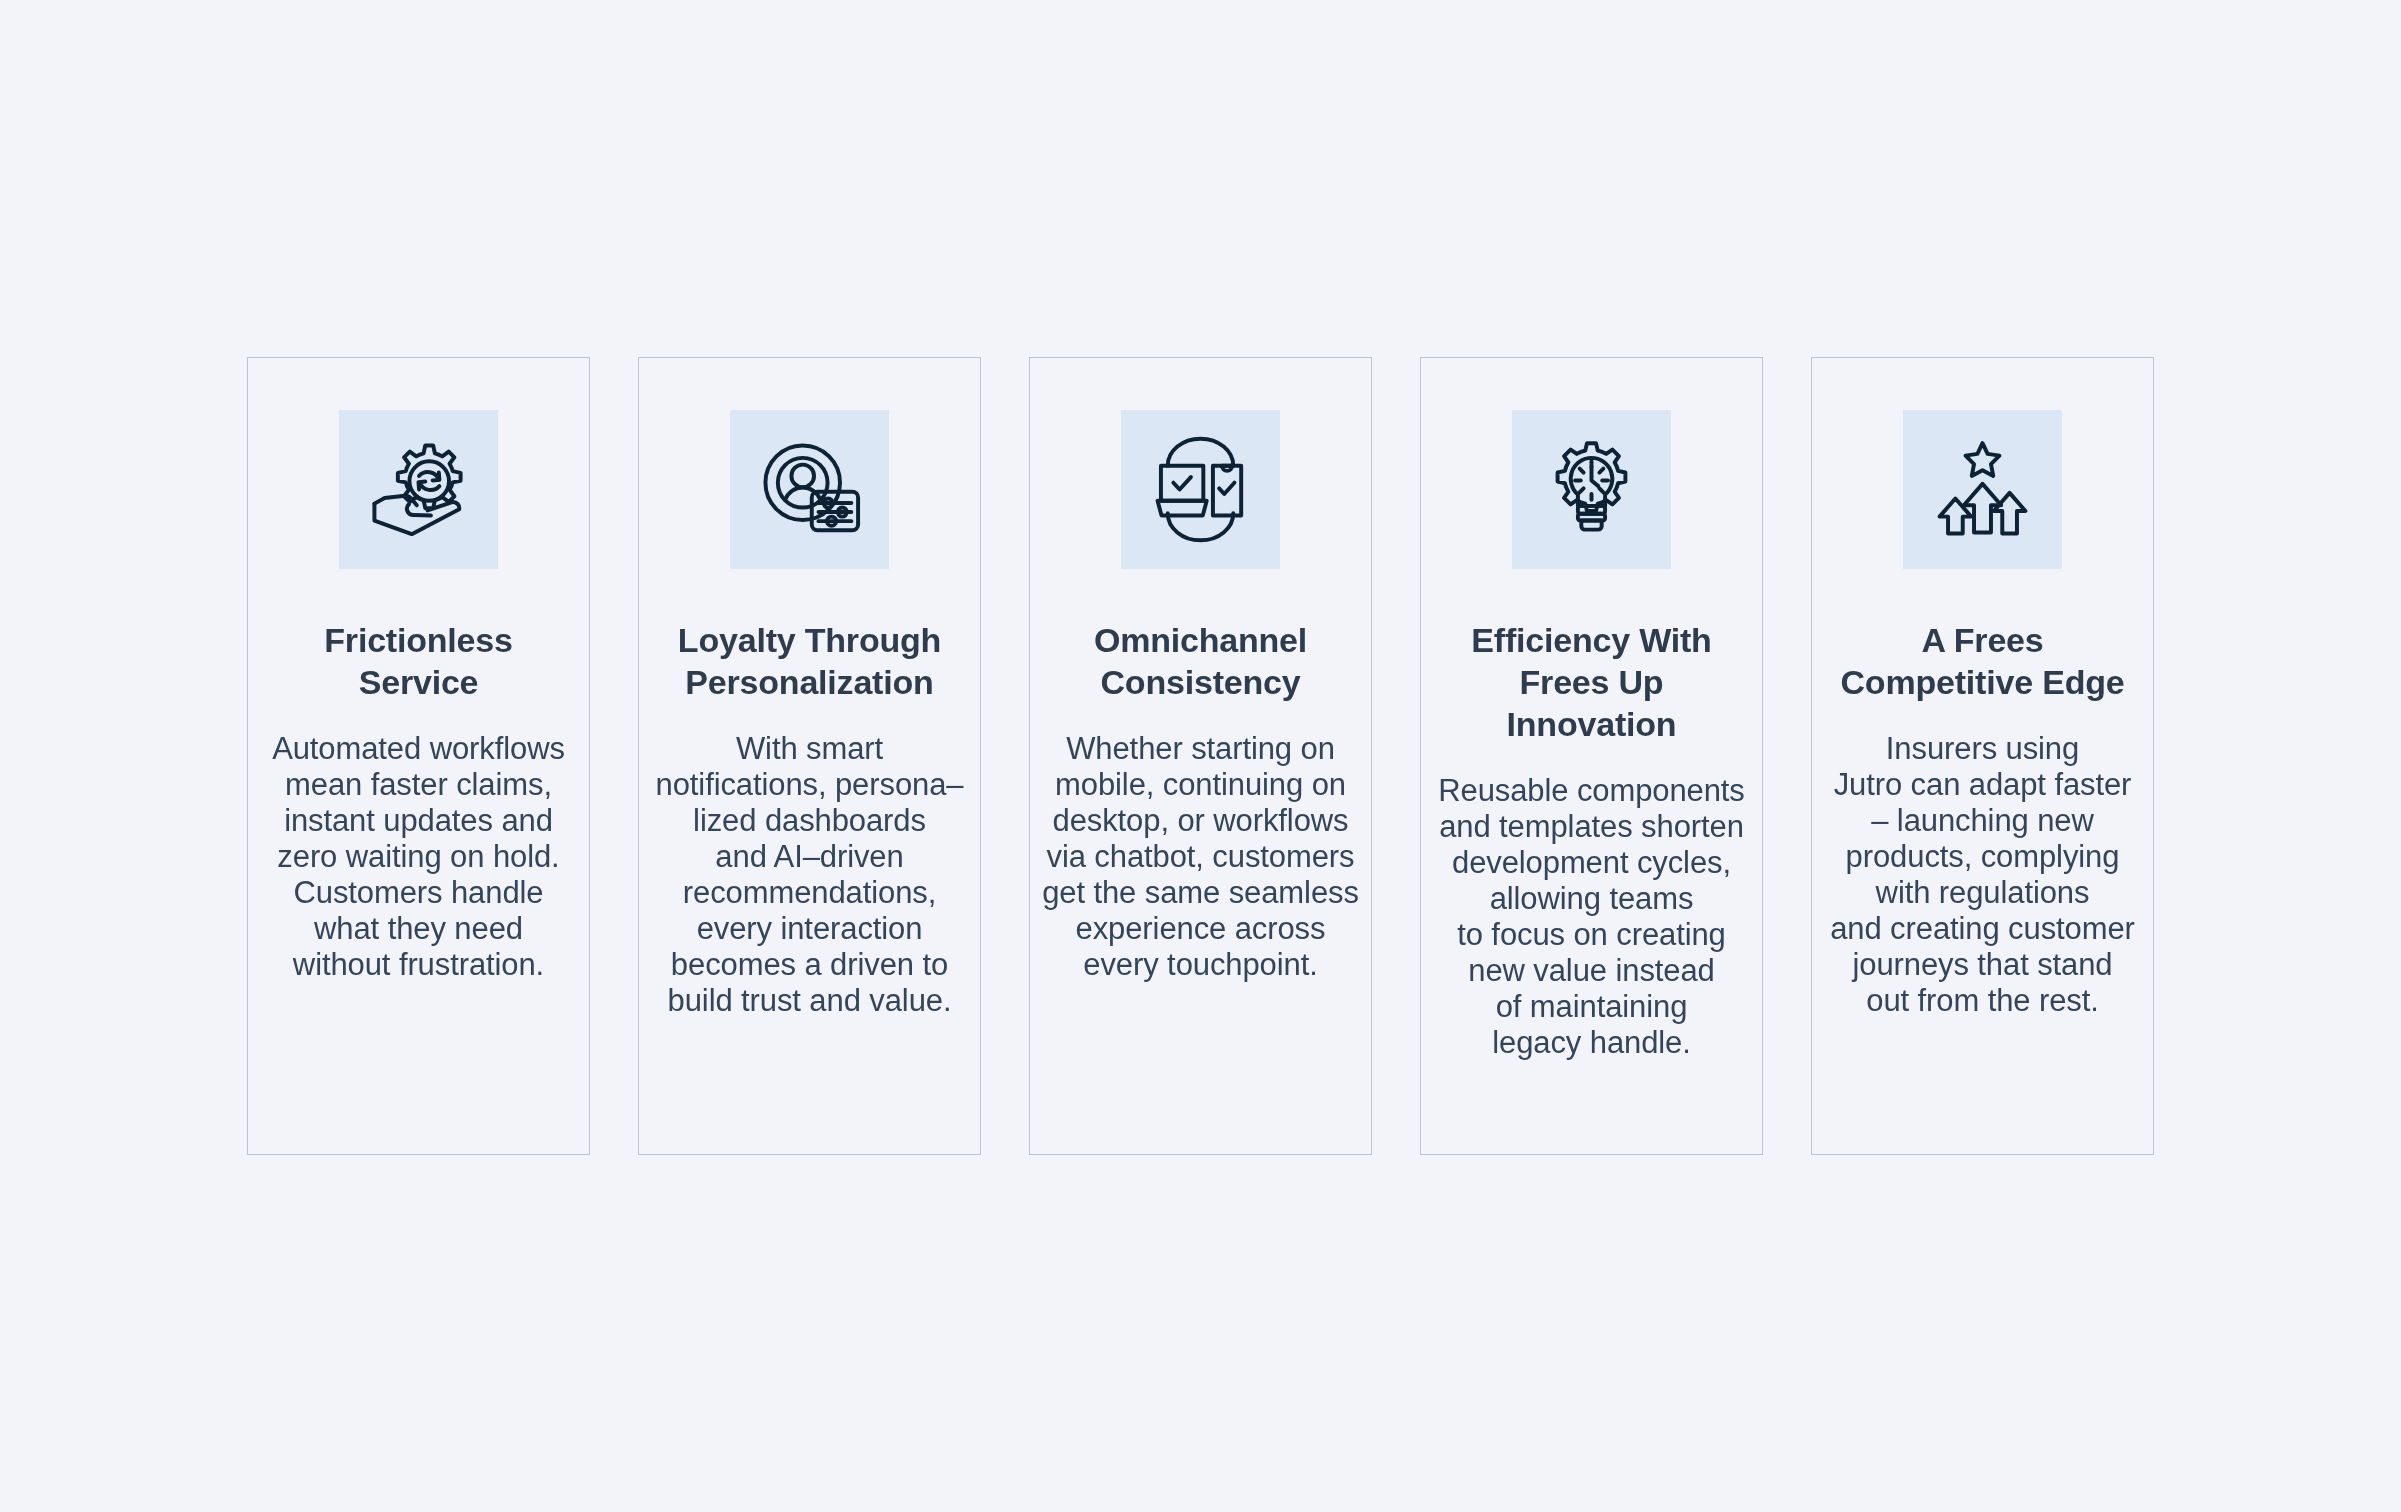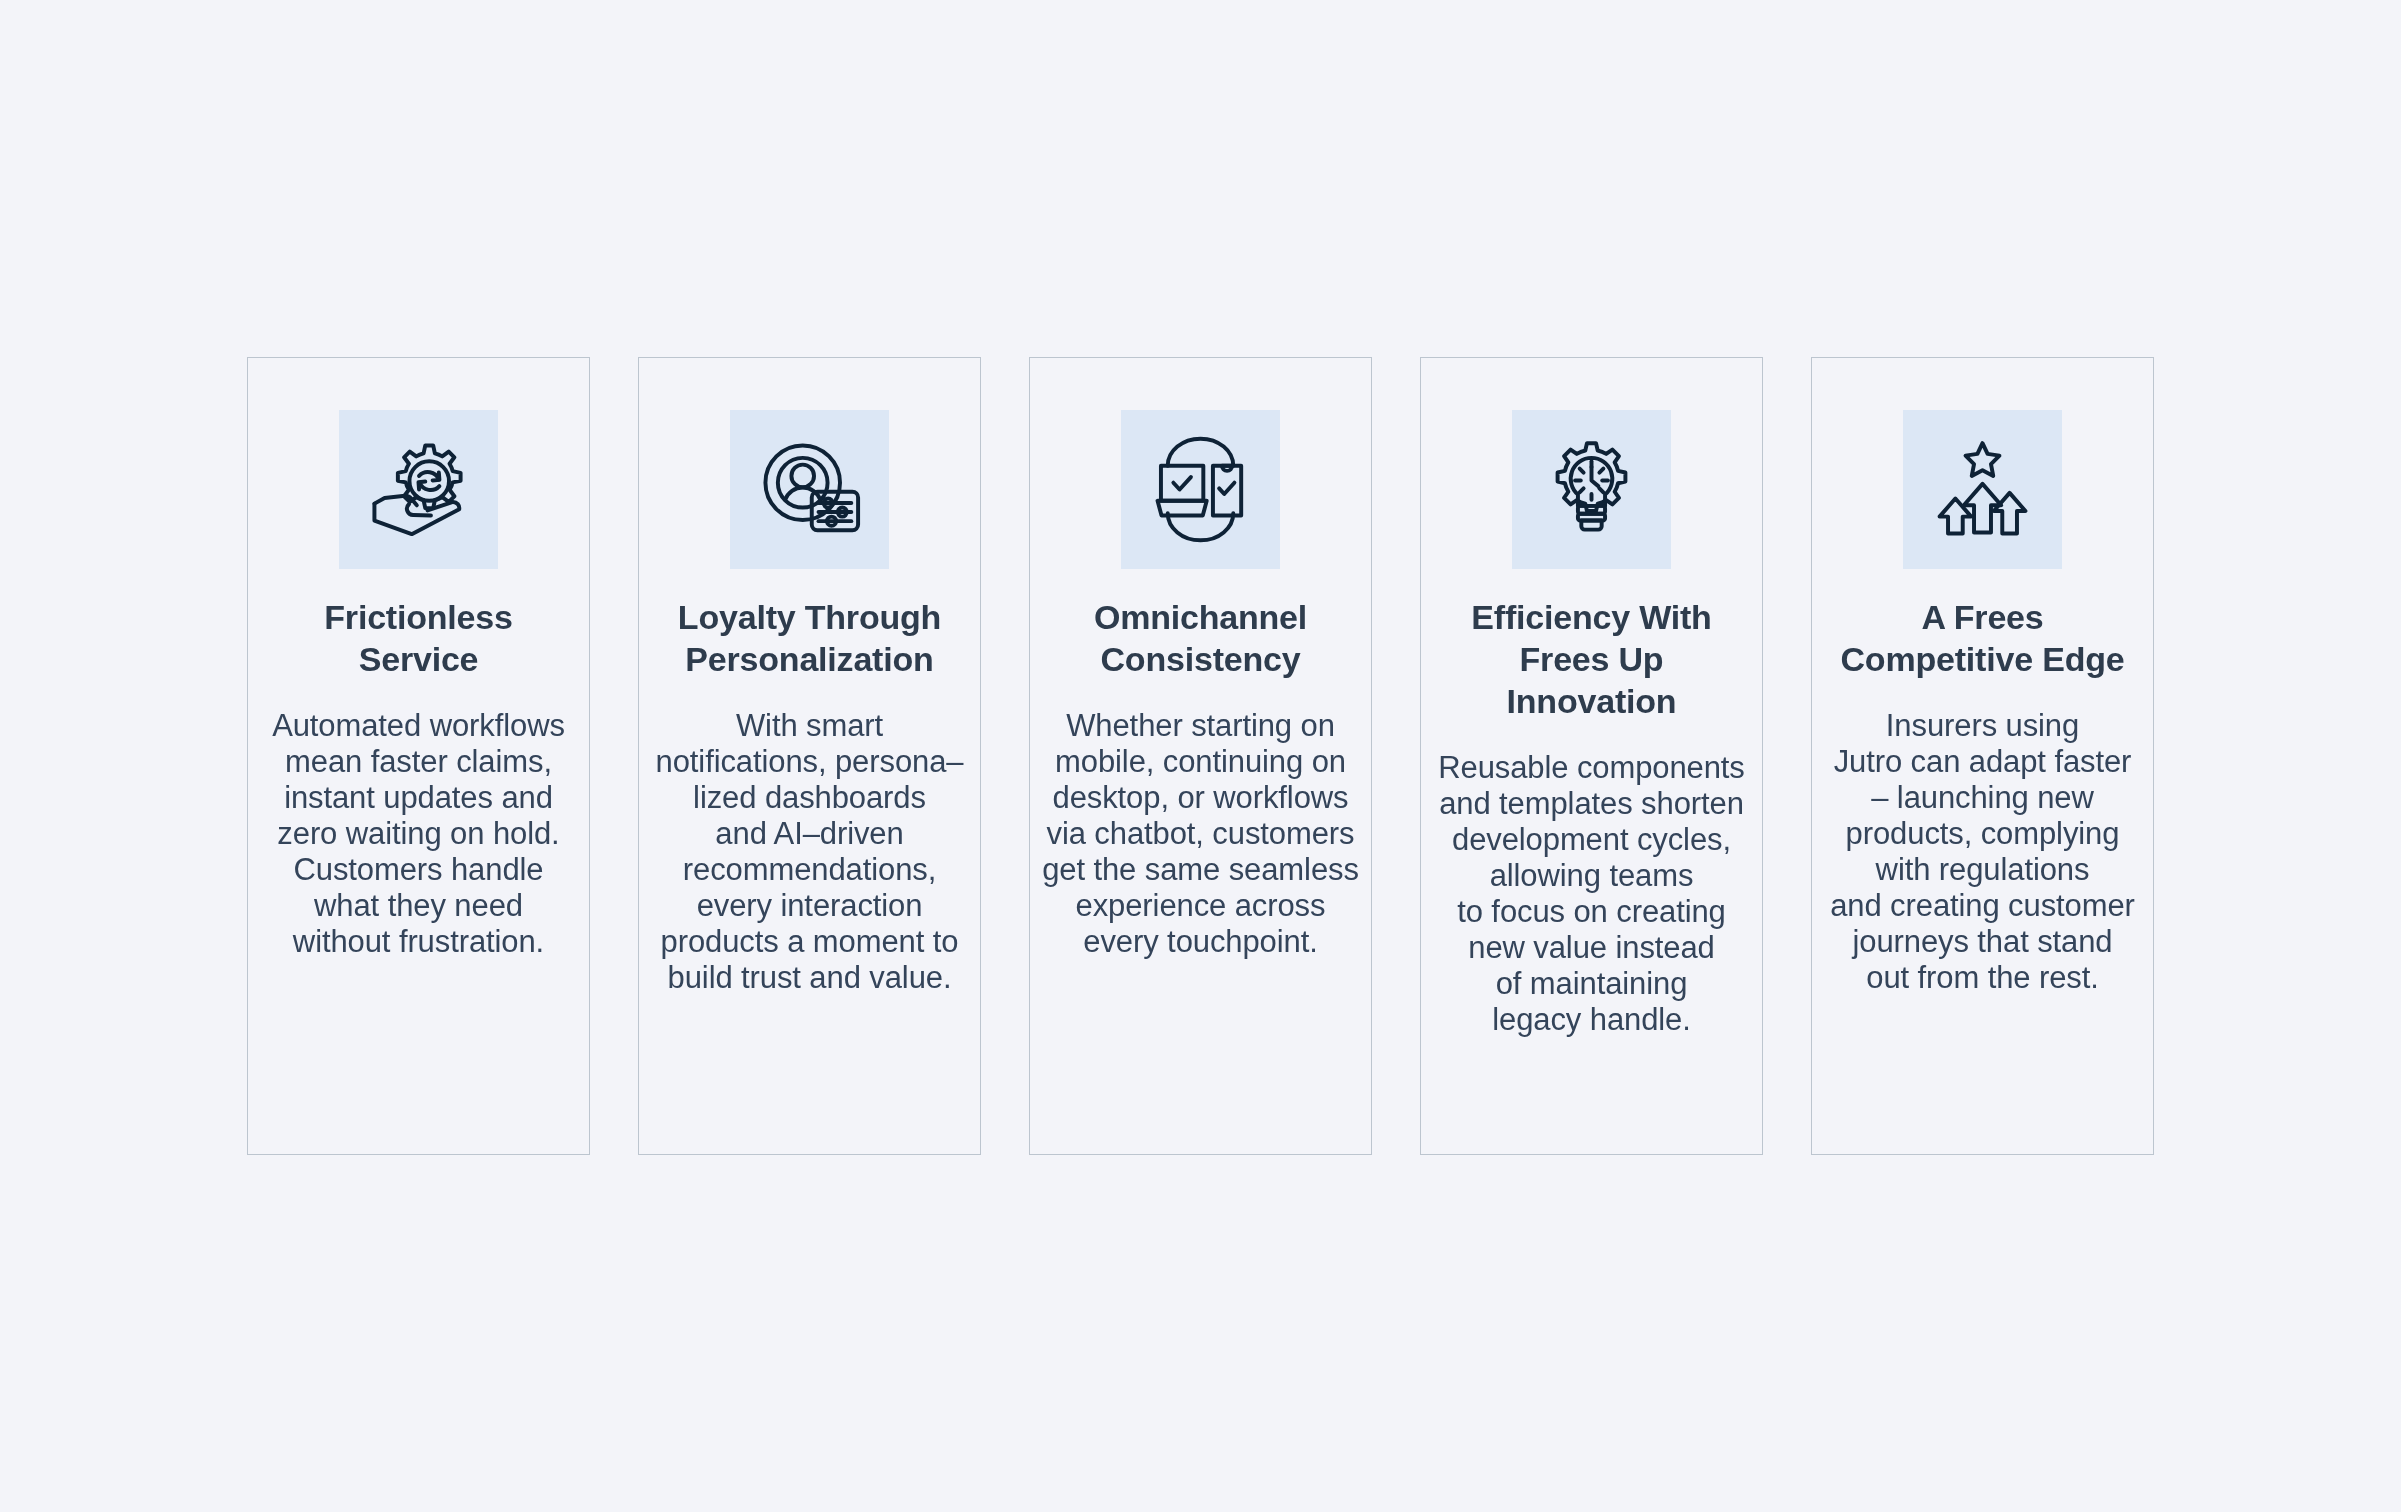"Frictionless" .card-title { margin-top: 27px -> 50px }
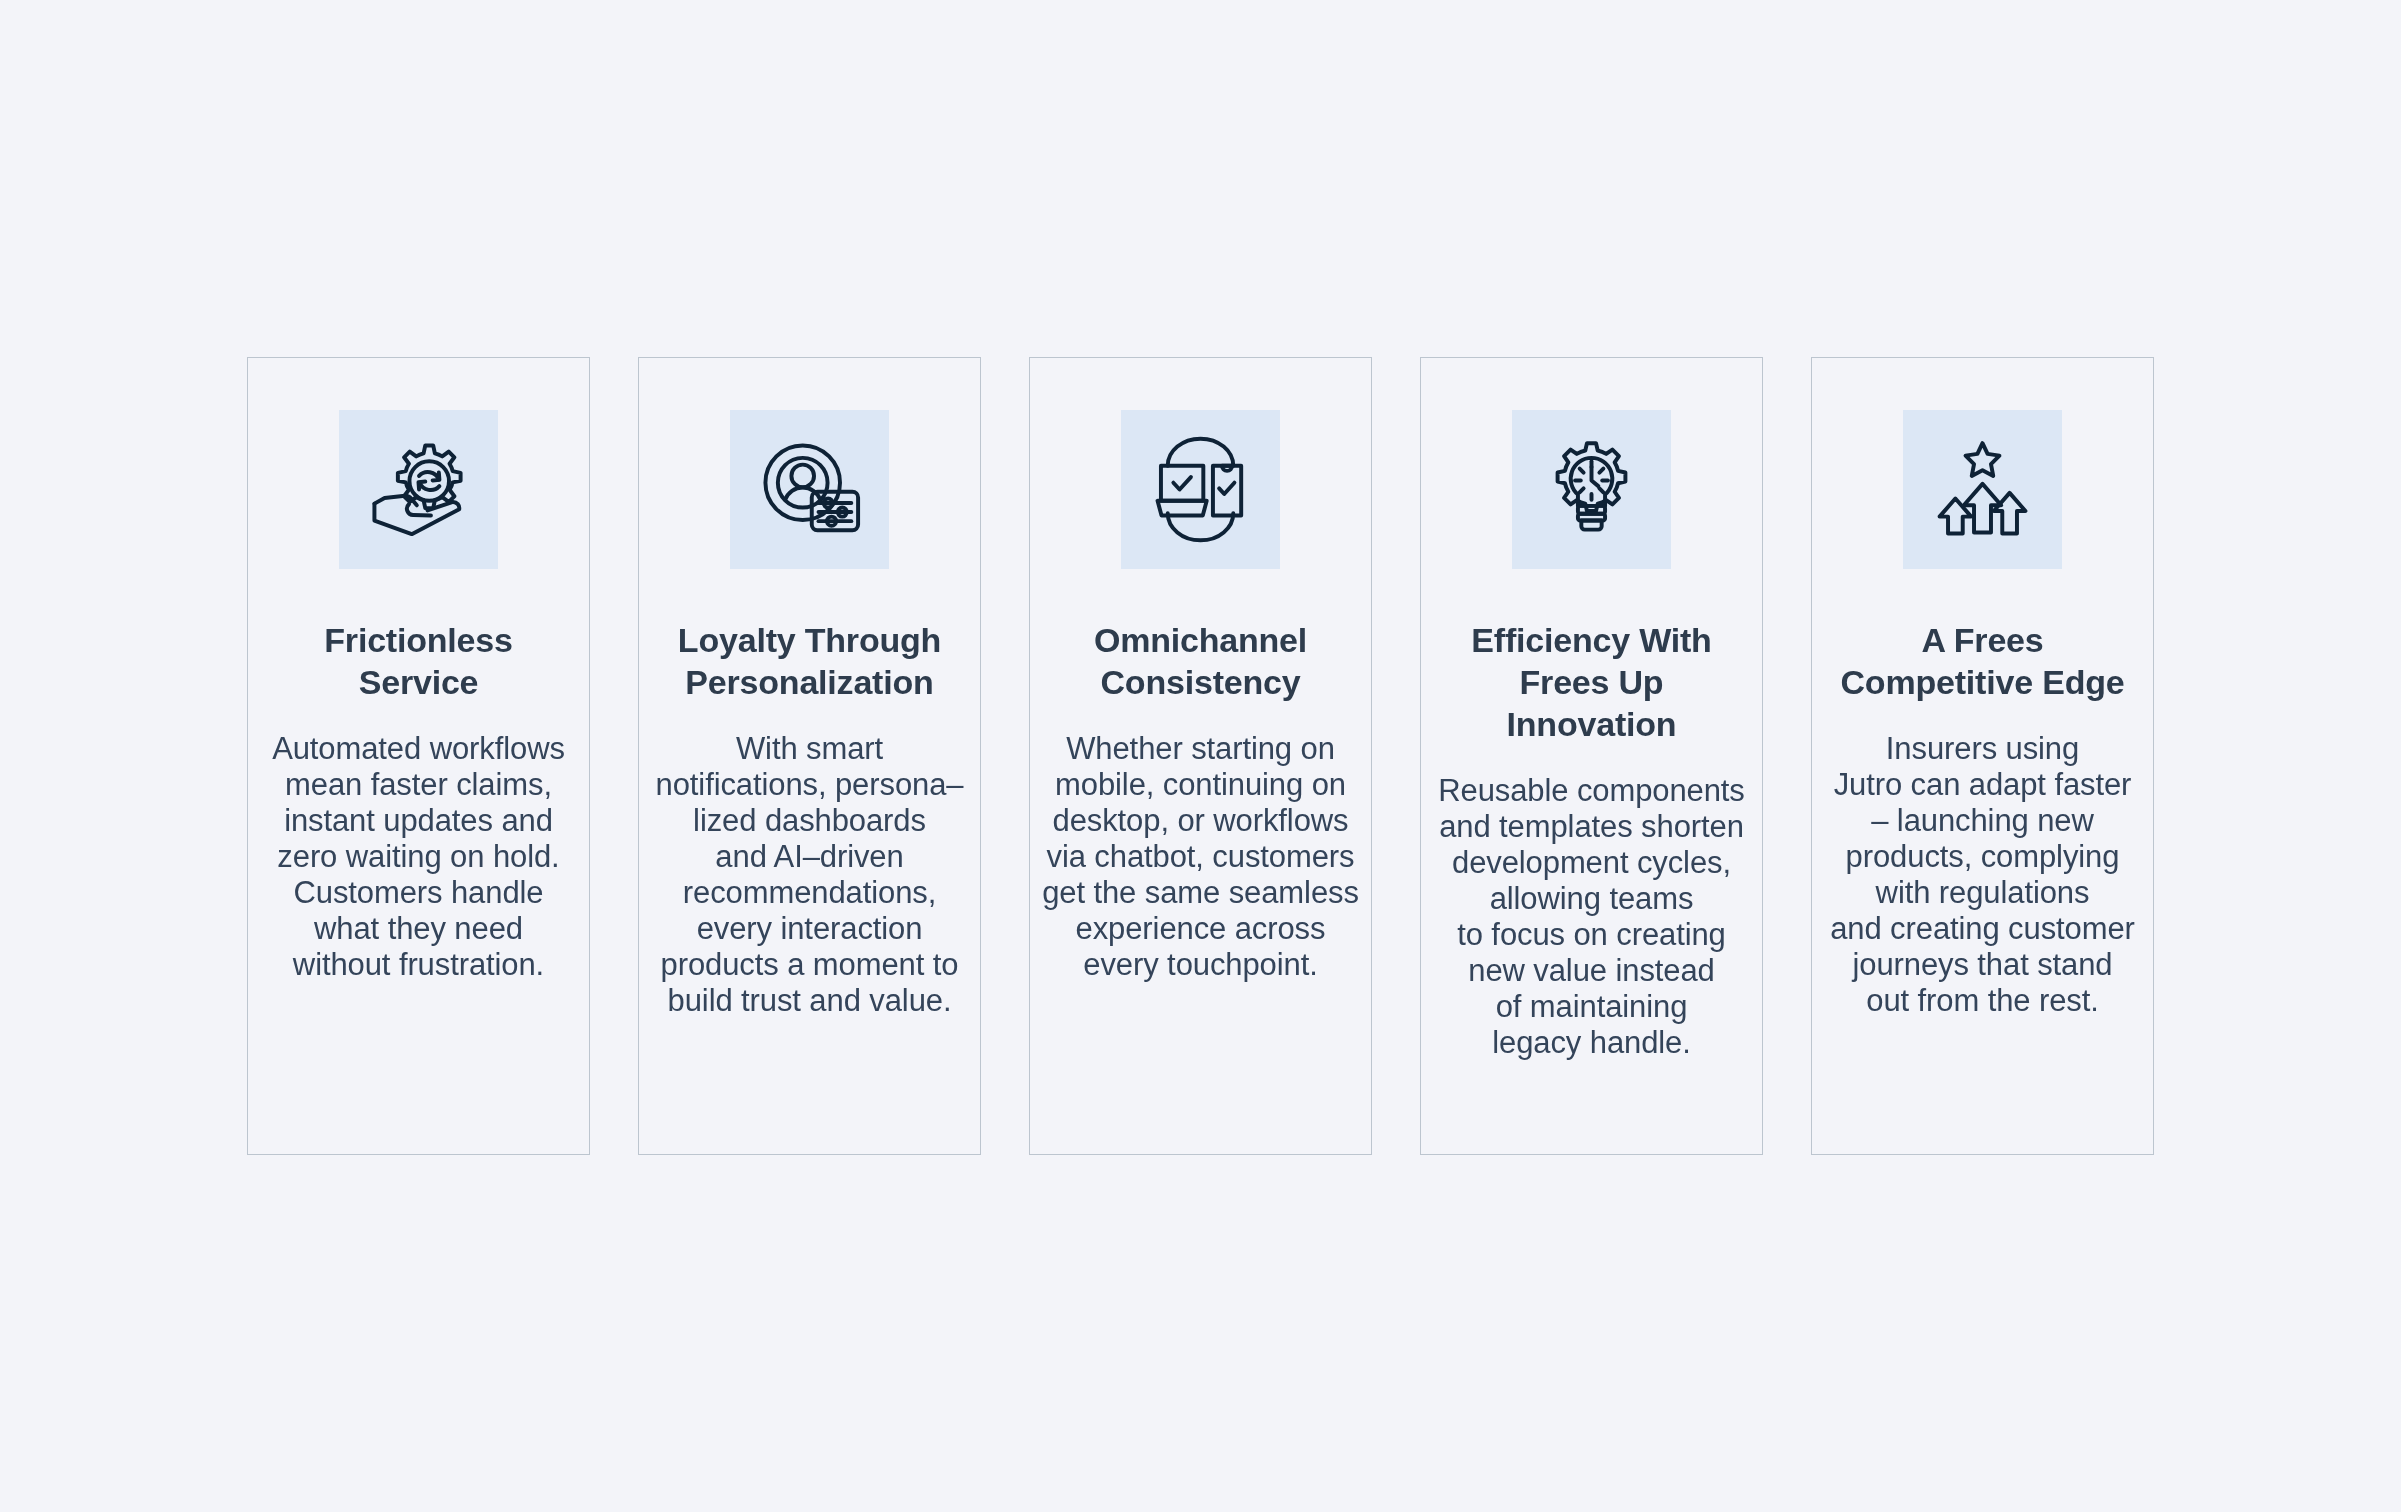"With smart" div.card-body { text: products a moment -> becomes a driven }
